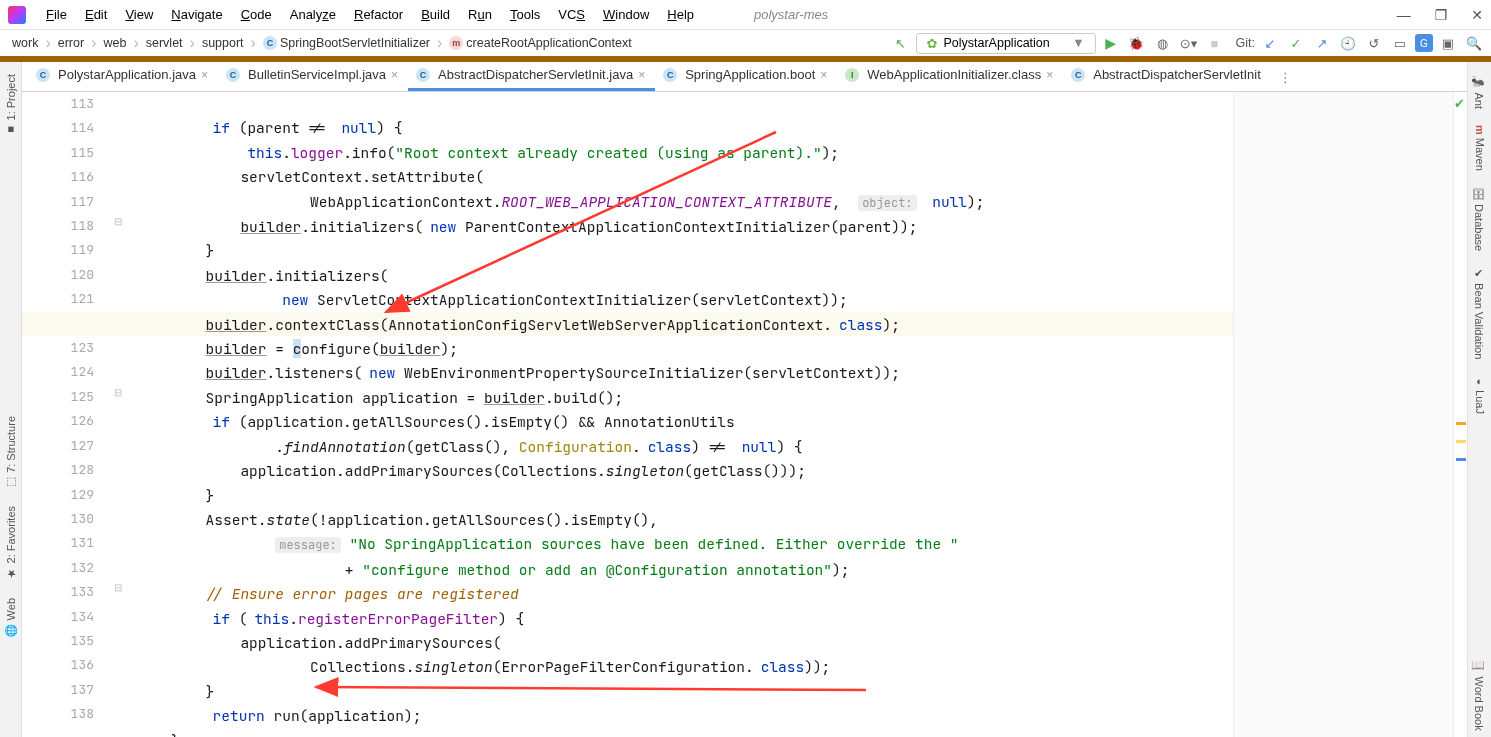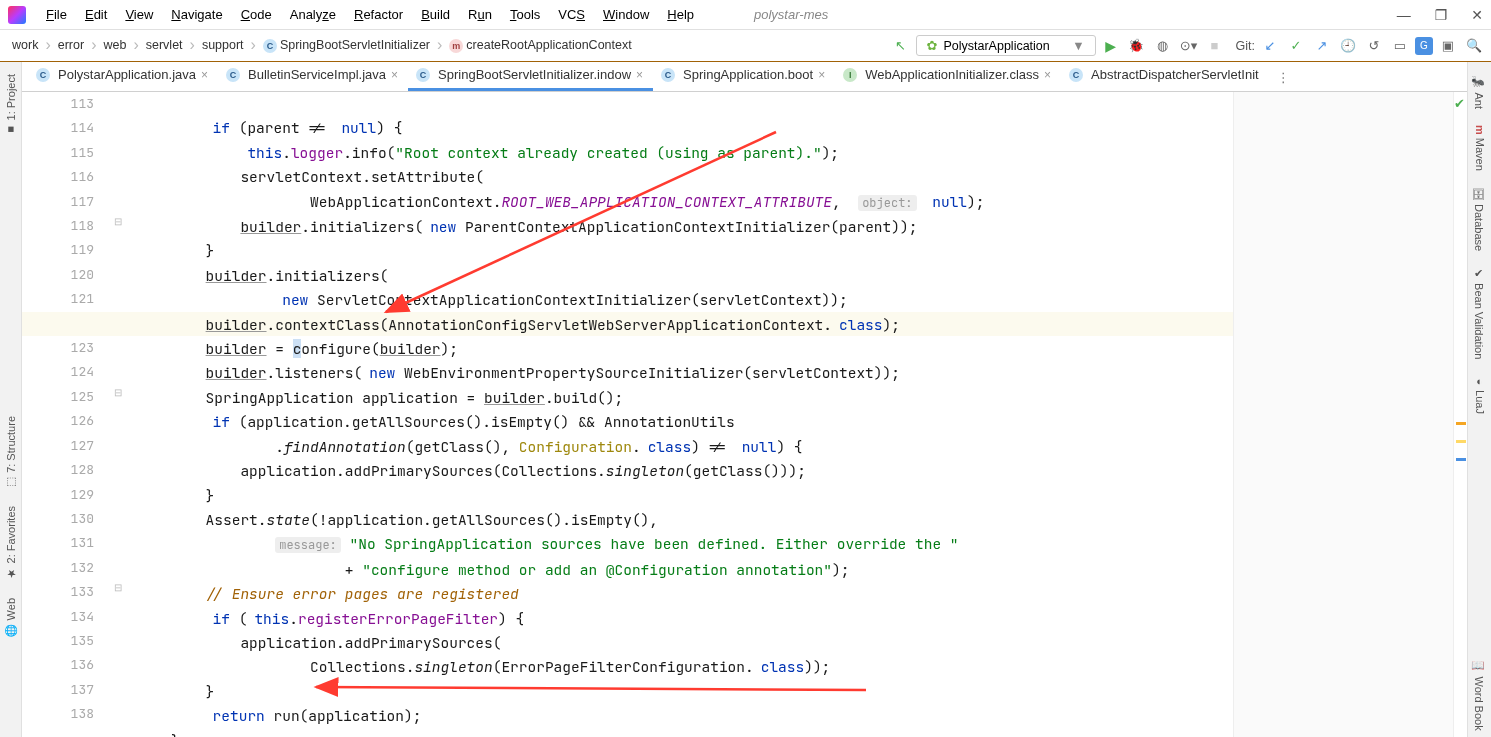"work" .toolbar { border-bottom: 1px solid #a16207 -> 6px solid #a16207 }
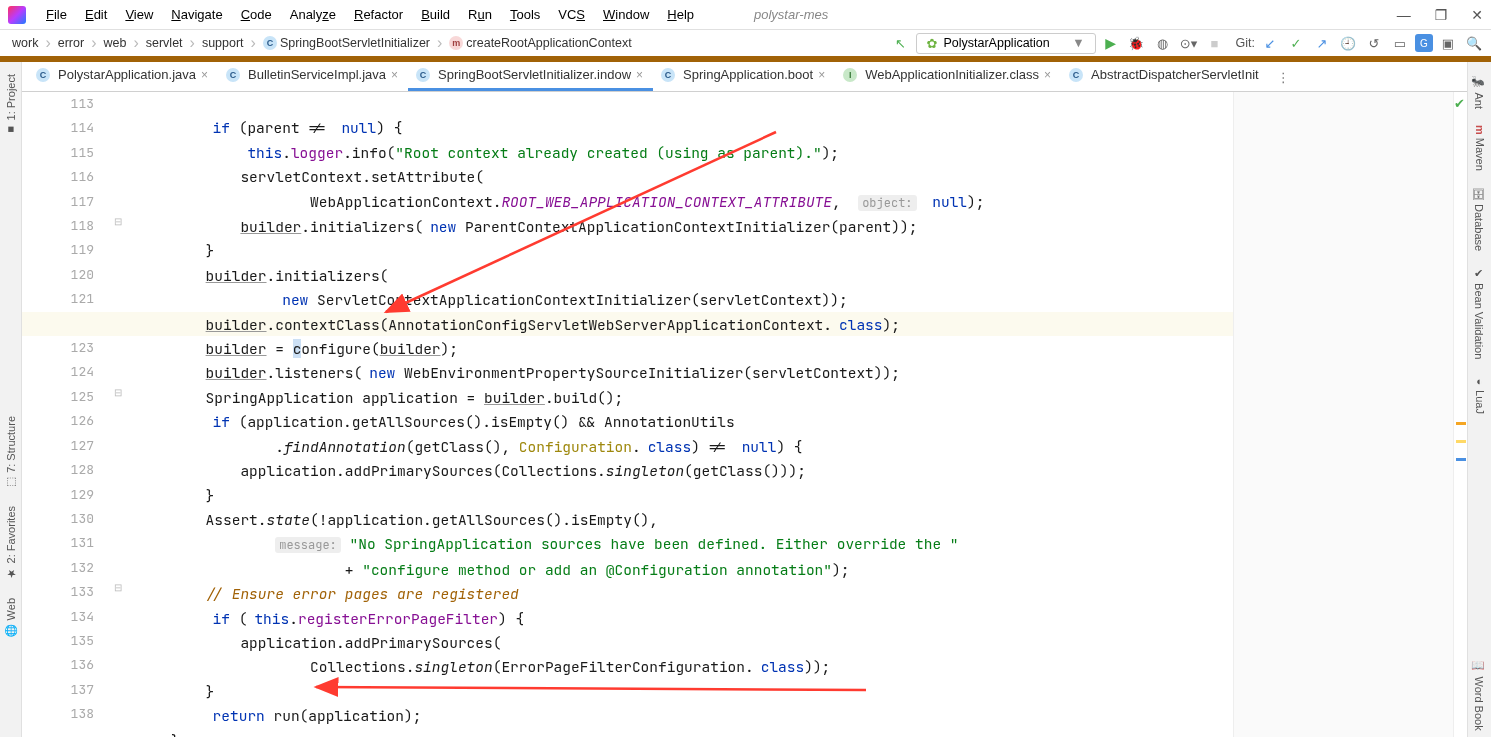"SpringBootServletInitializer.indow" span { text: SpringBootServletInitializer.indow -> AbstractDispatcherServletInit.java }
